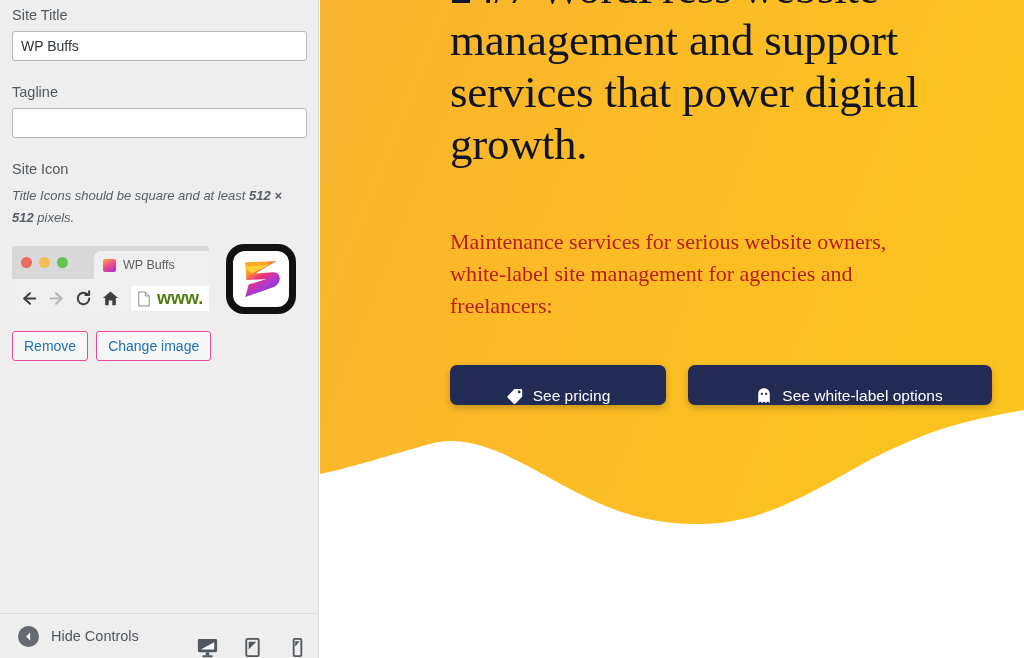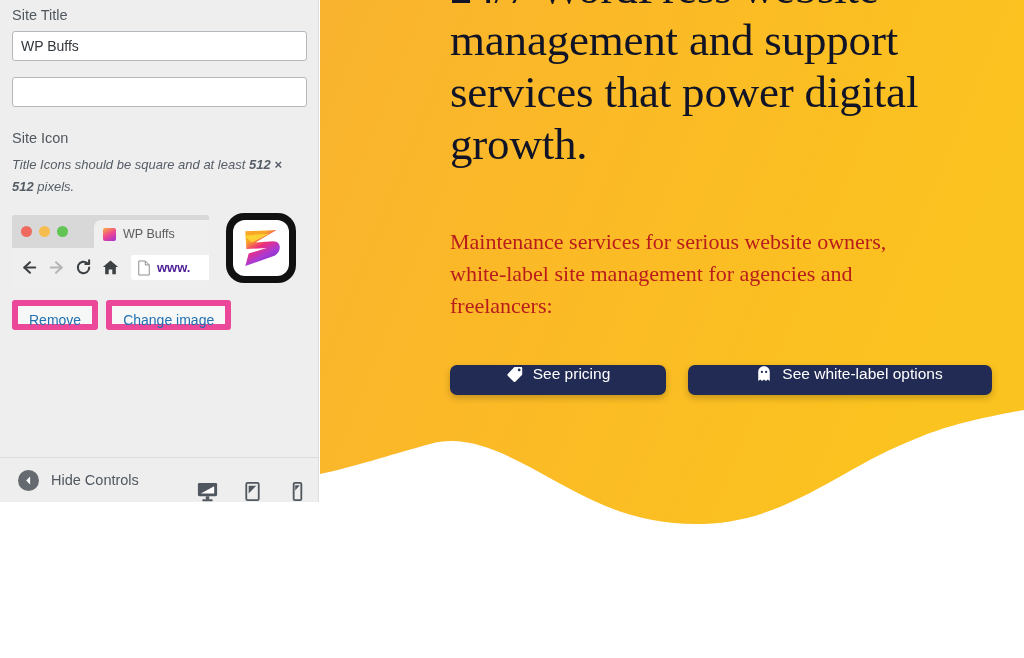"Site Title" #sidebar { height: 502px -> 658px }
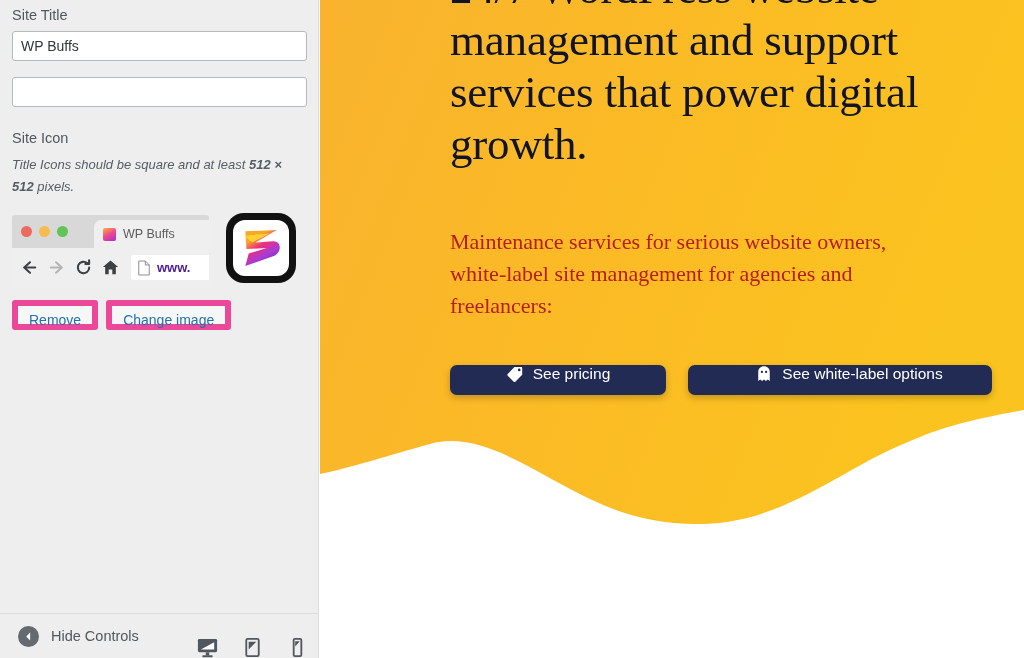"Tagline" div.field-label { html: none -> <div>Tagline</div> }
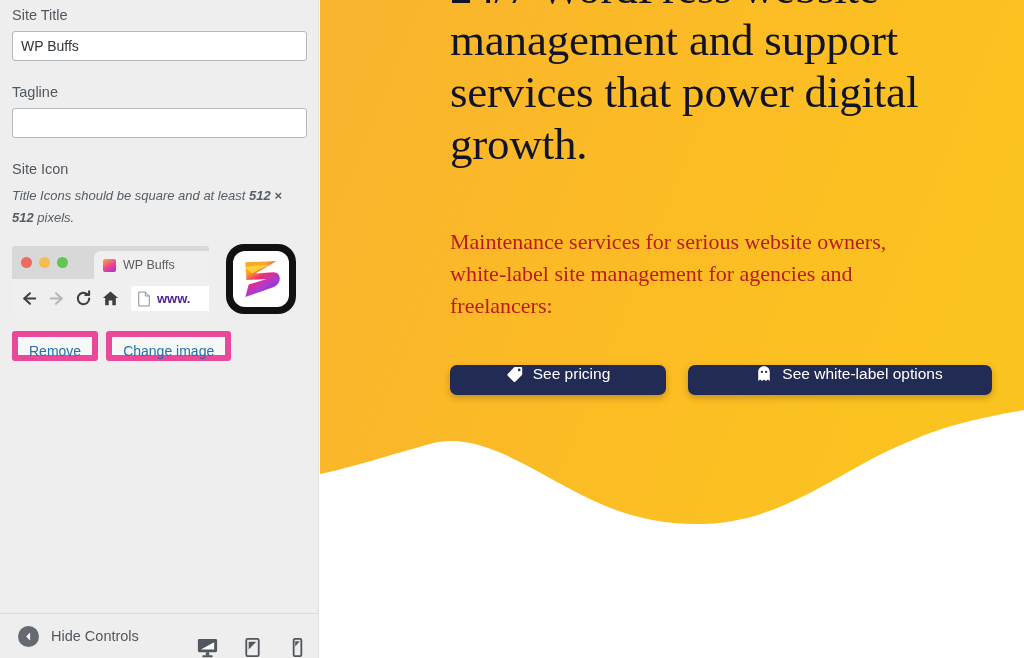"www." #mock-url-text { color: #4c1d95 -> #4d7c0f; font-size: 13px -> 18px }
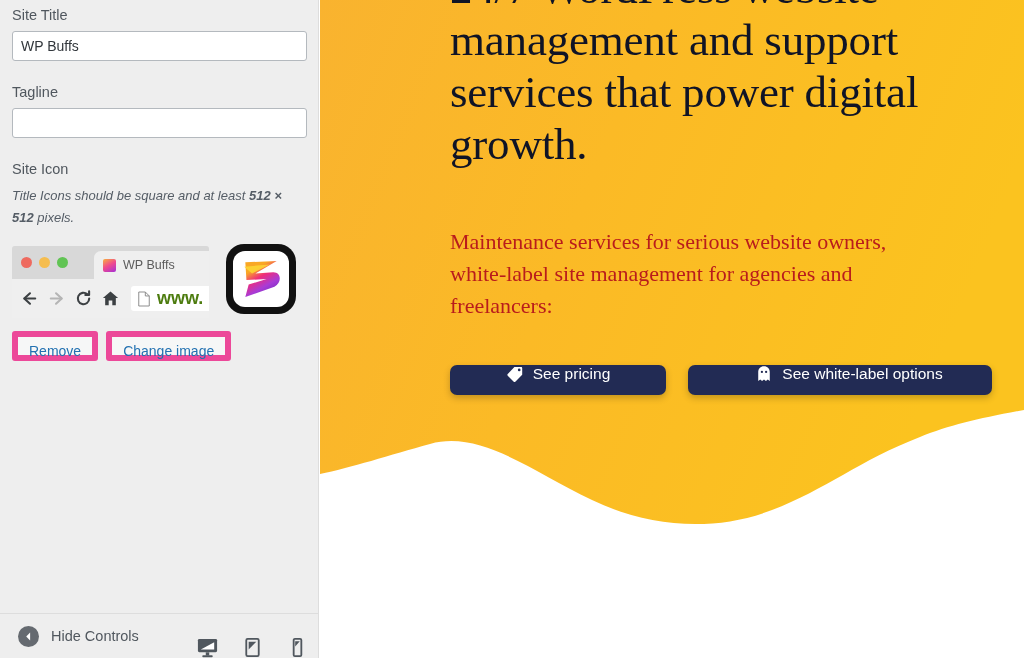"Remove" .btn-secondary { border: 6px solid #ec4899 -> 1px solid #ec4899 }
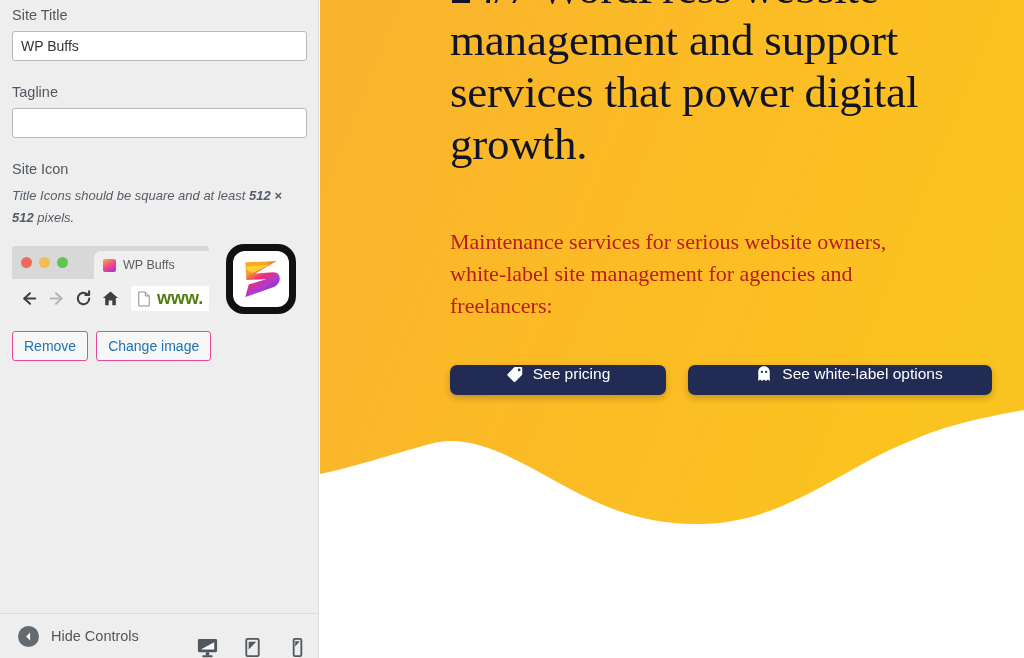"See pricing" .cta { align-items: flex-start -> flex-end; height: 30px -> 40px }
